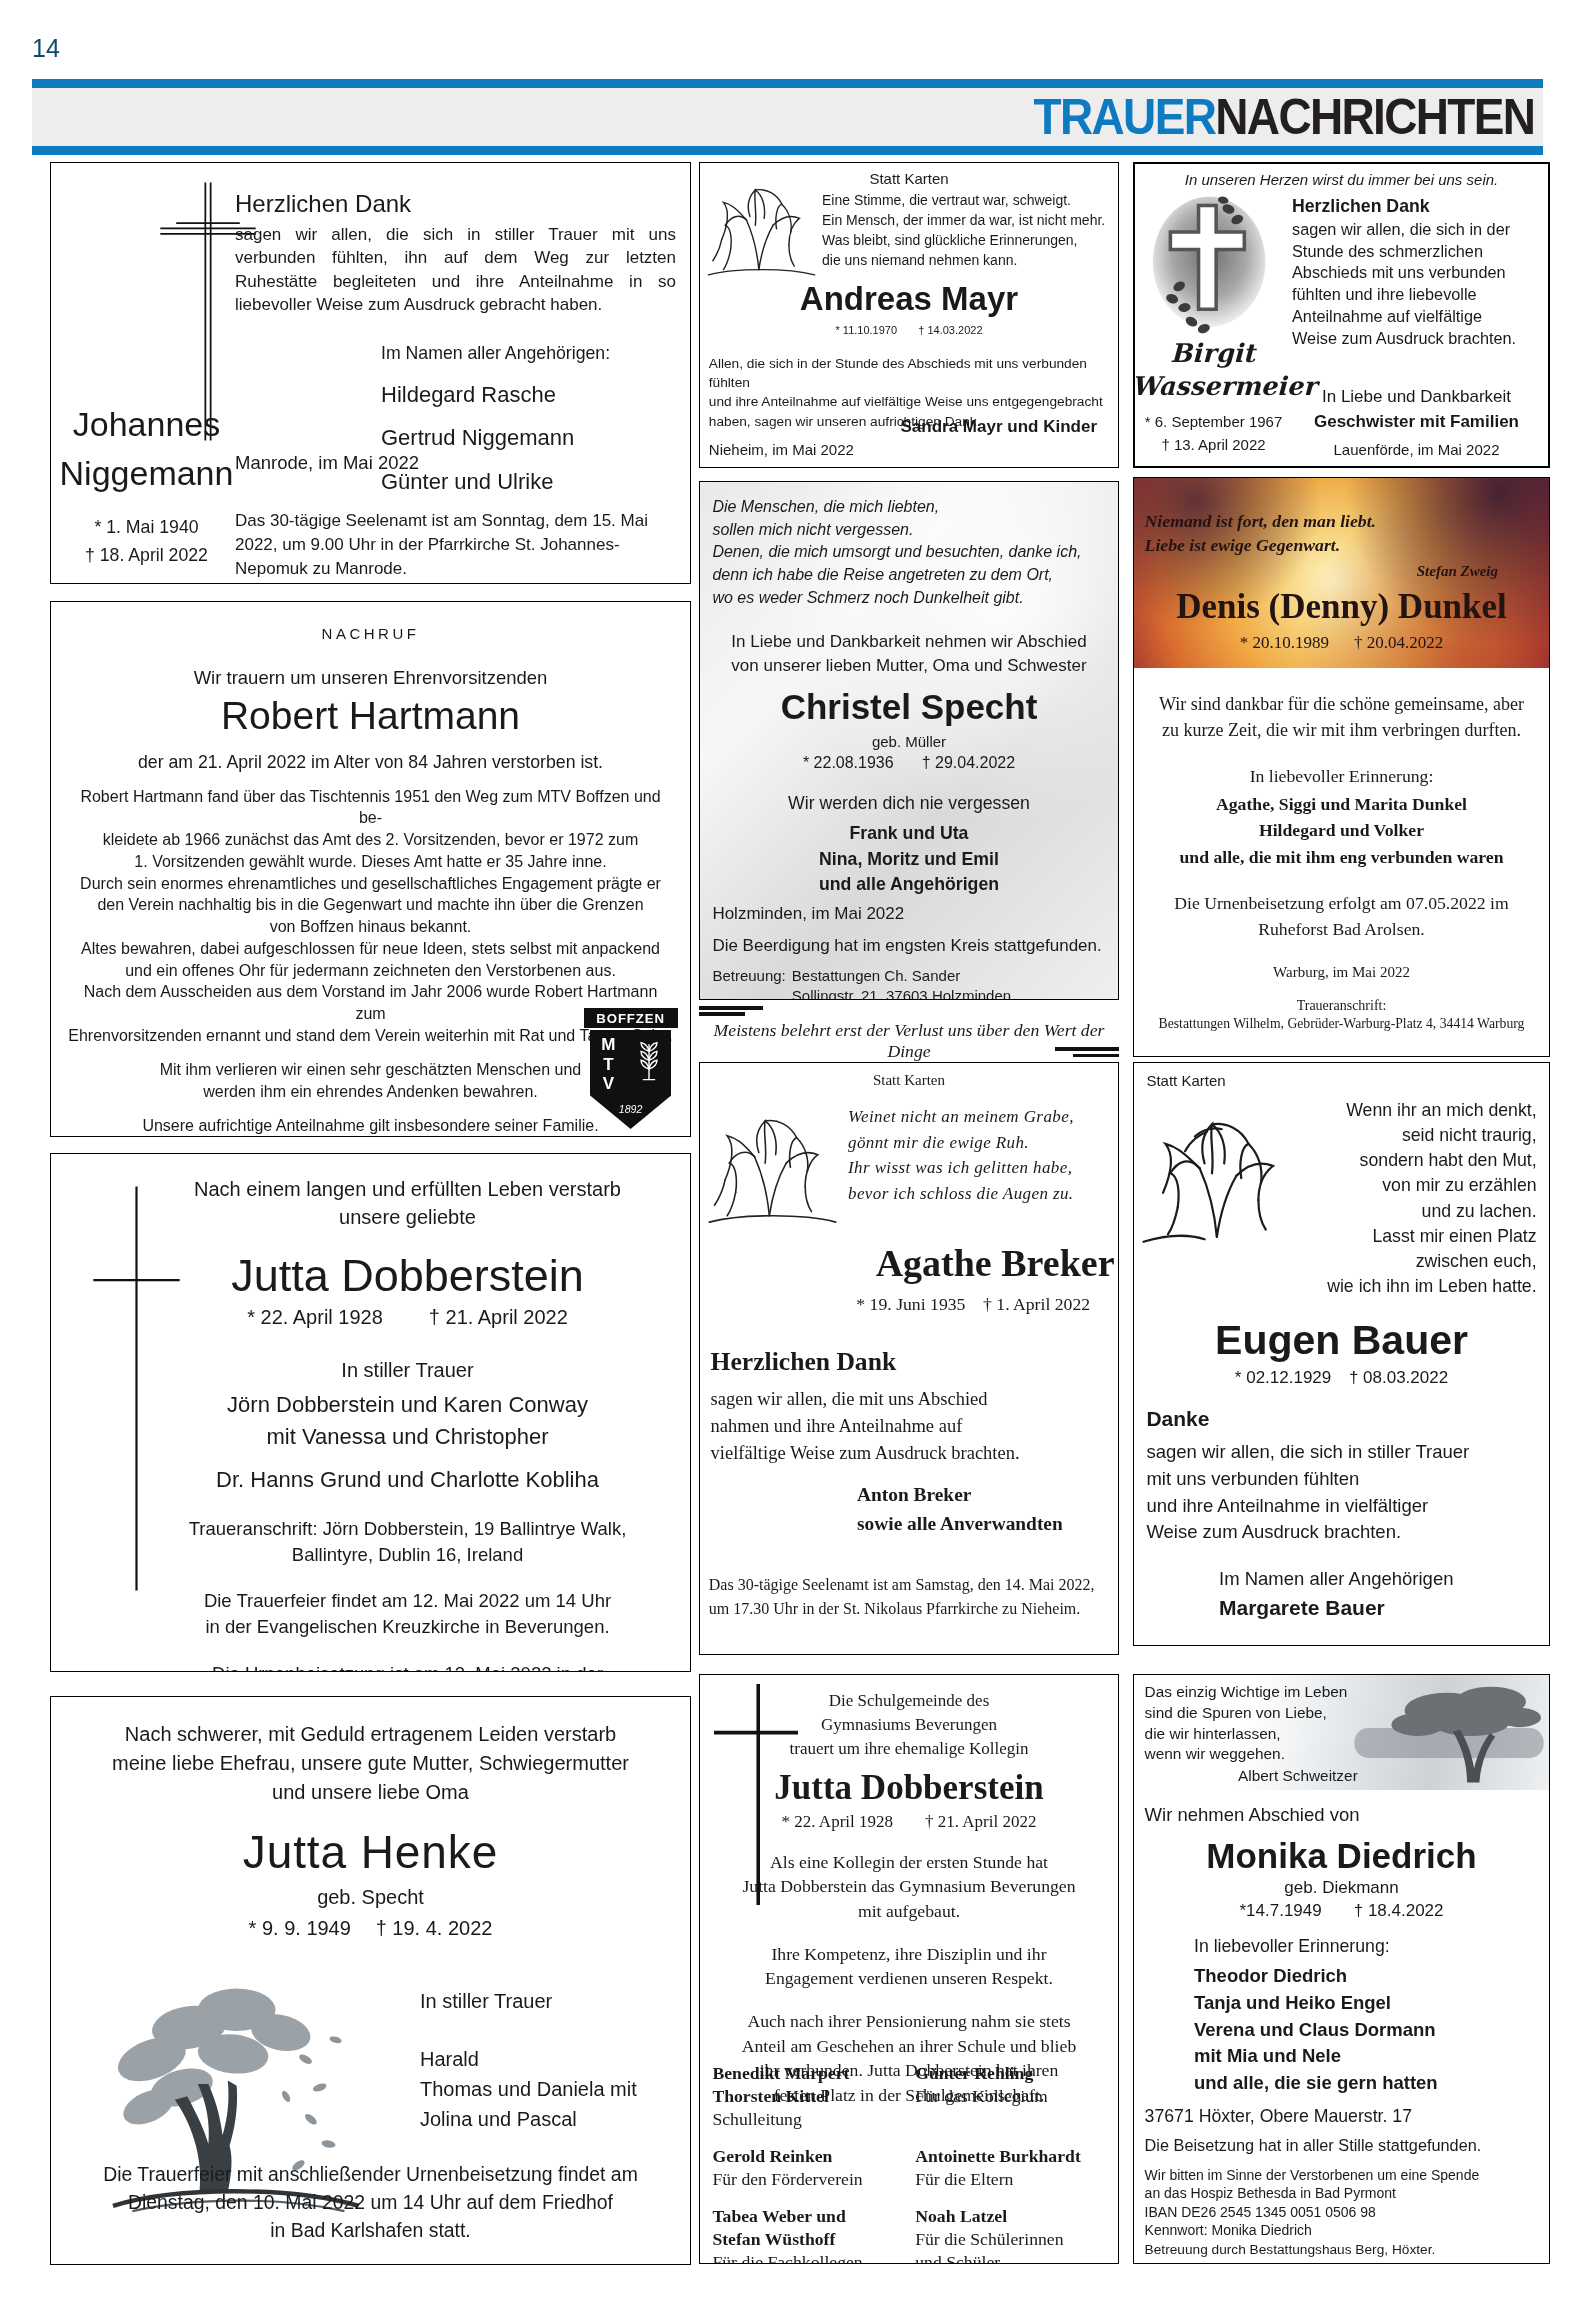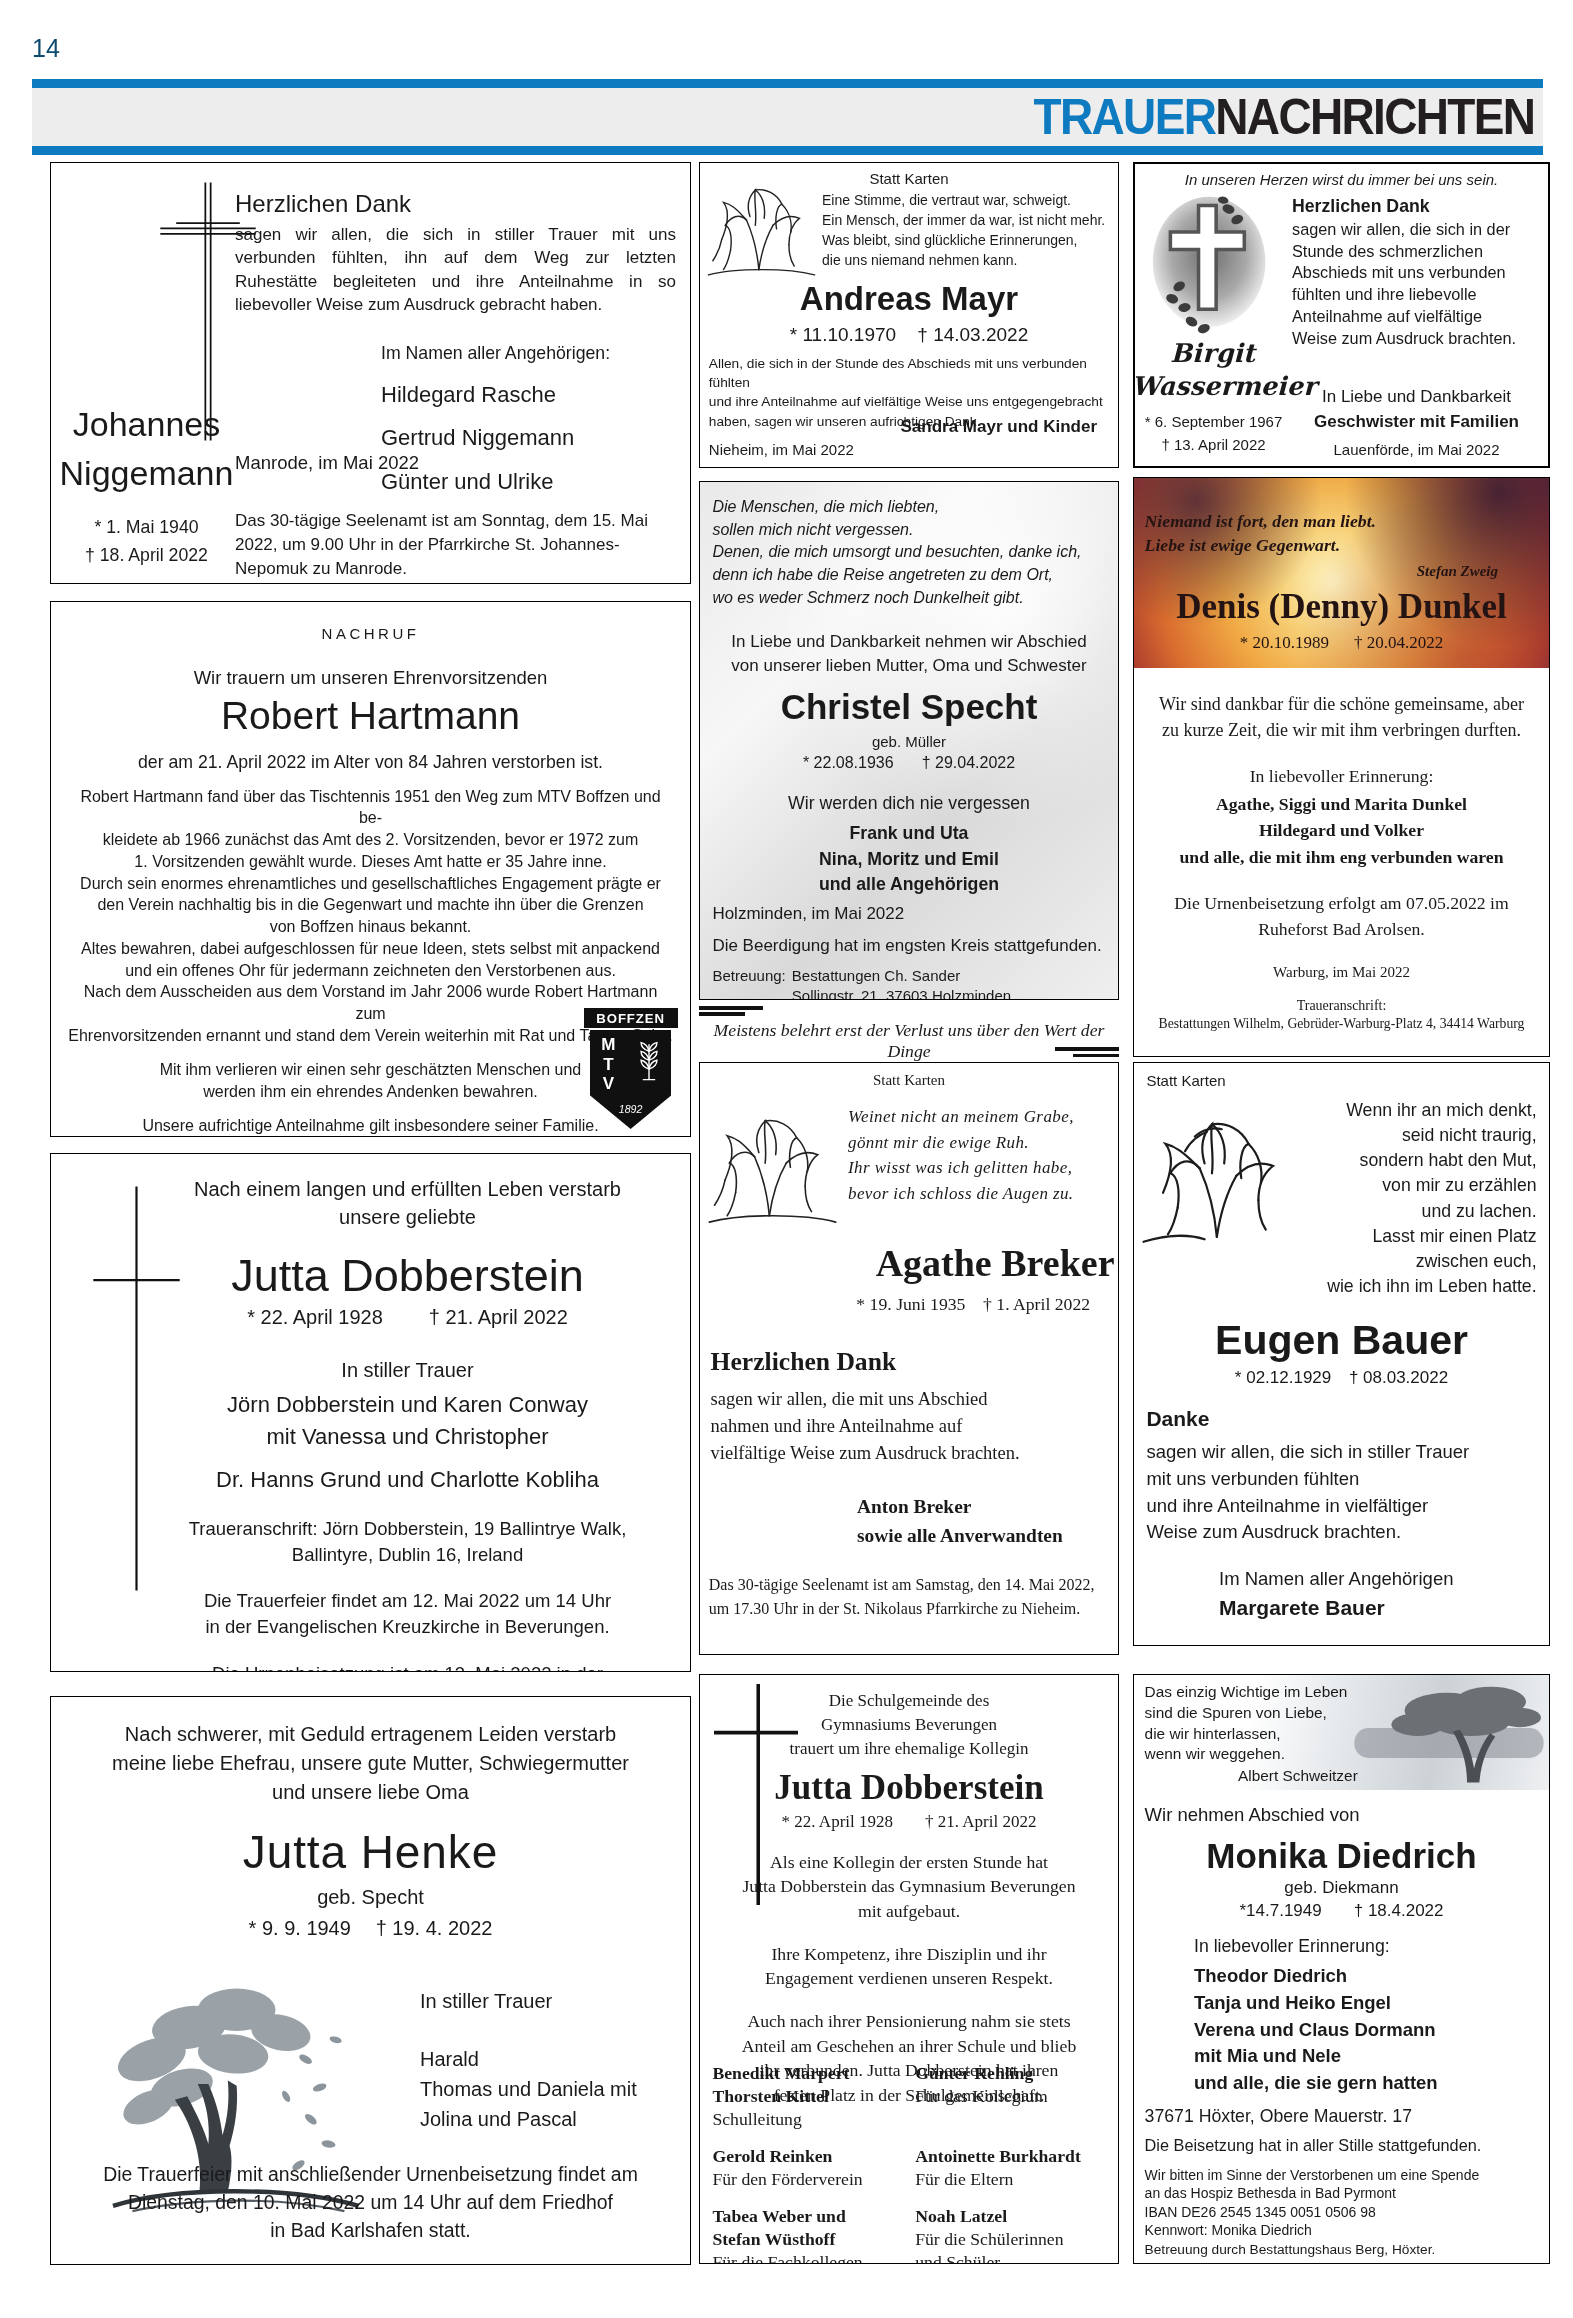"* 11.10.1970 † 14.03.2022" .mayr .dt { font-size: 19px -> 11px }
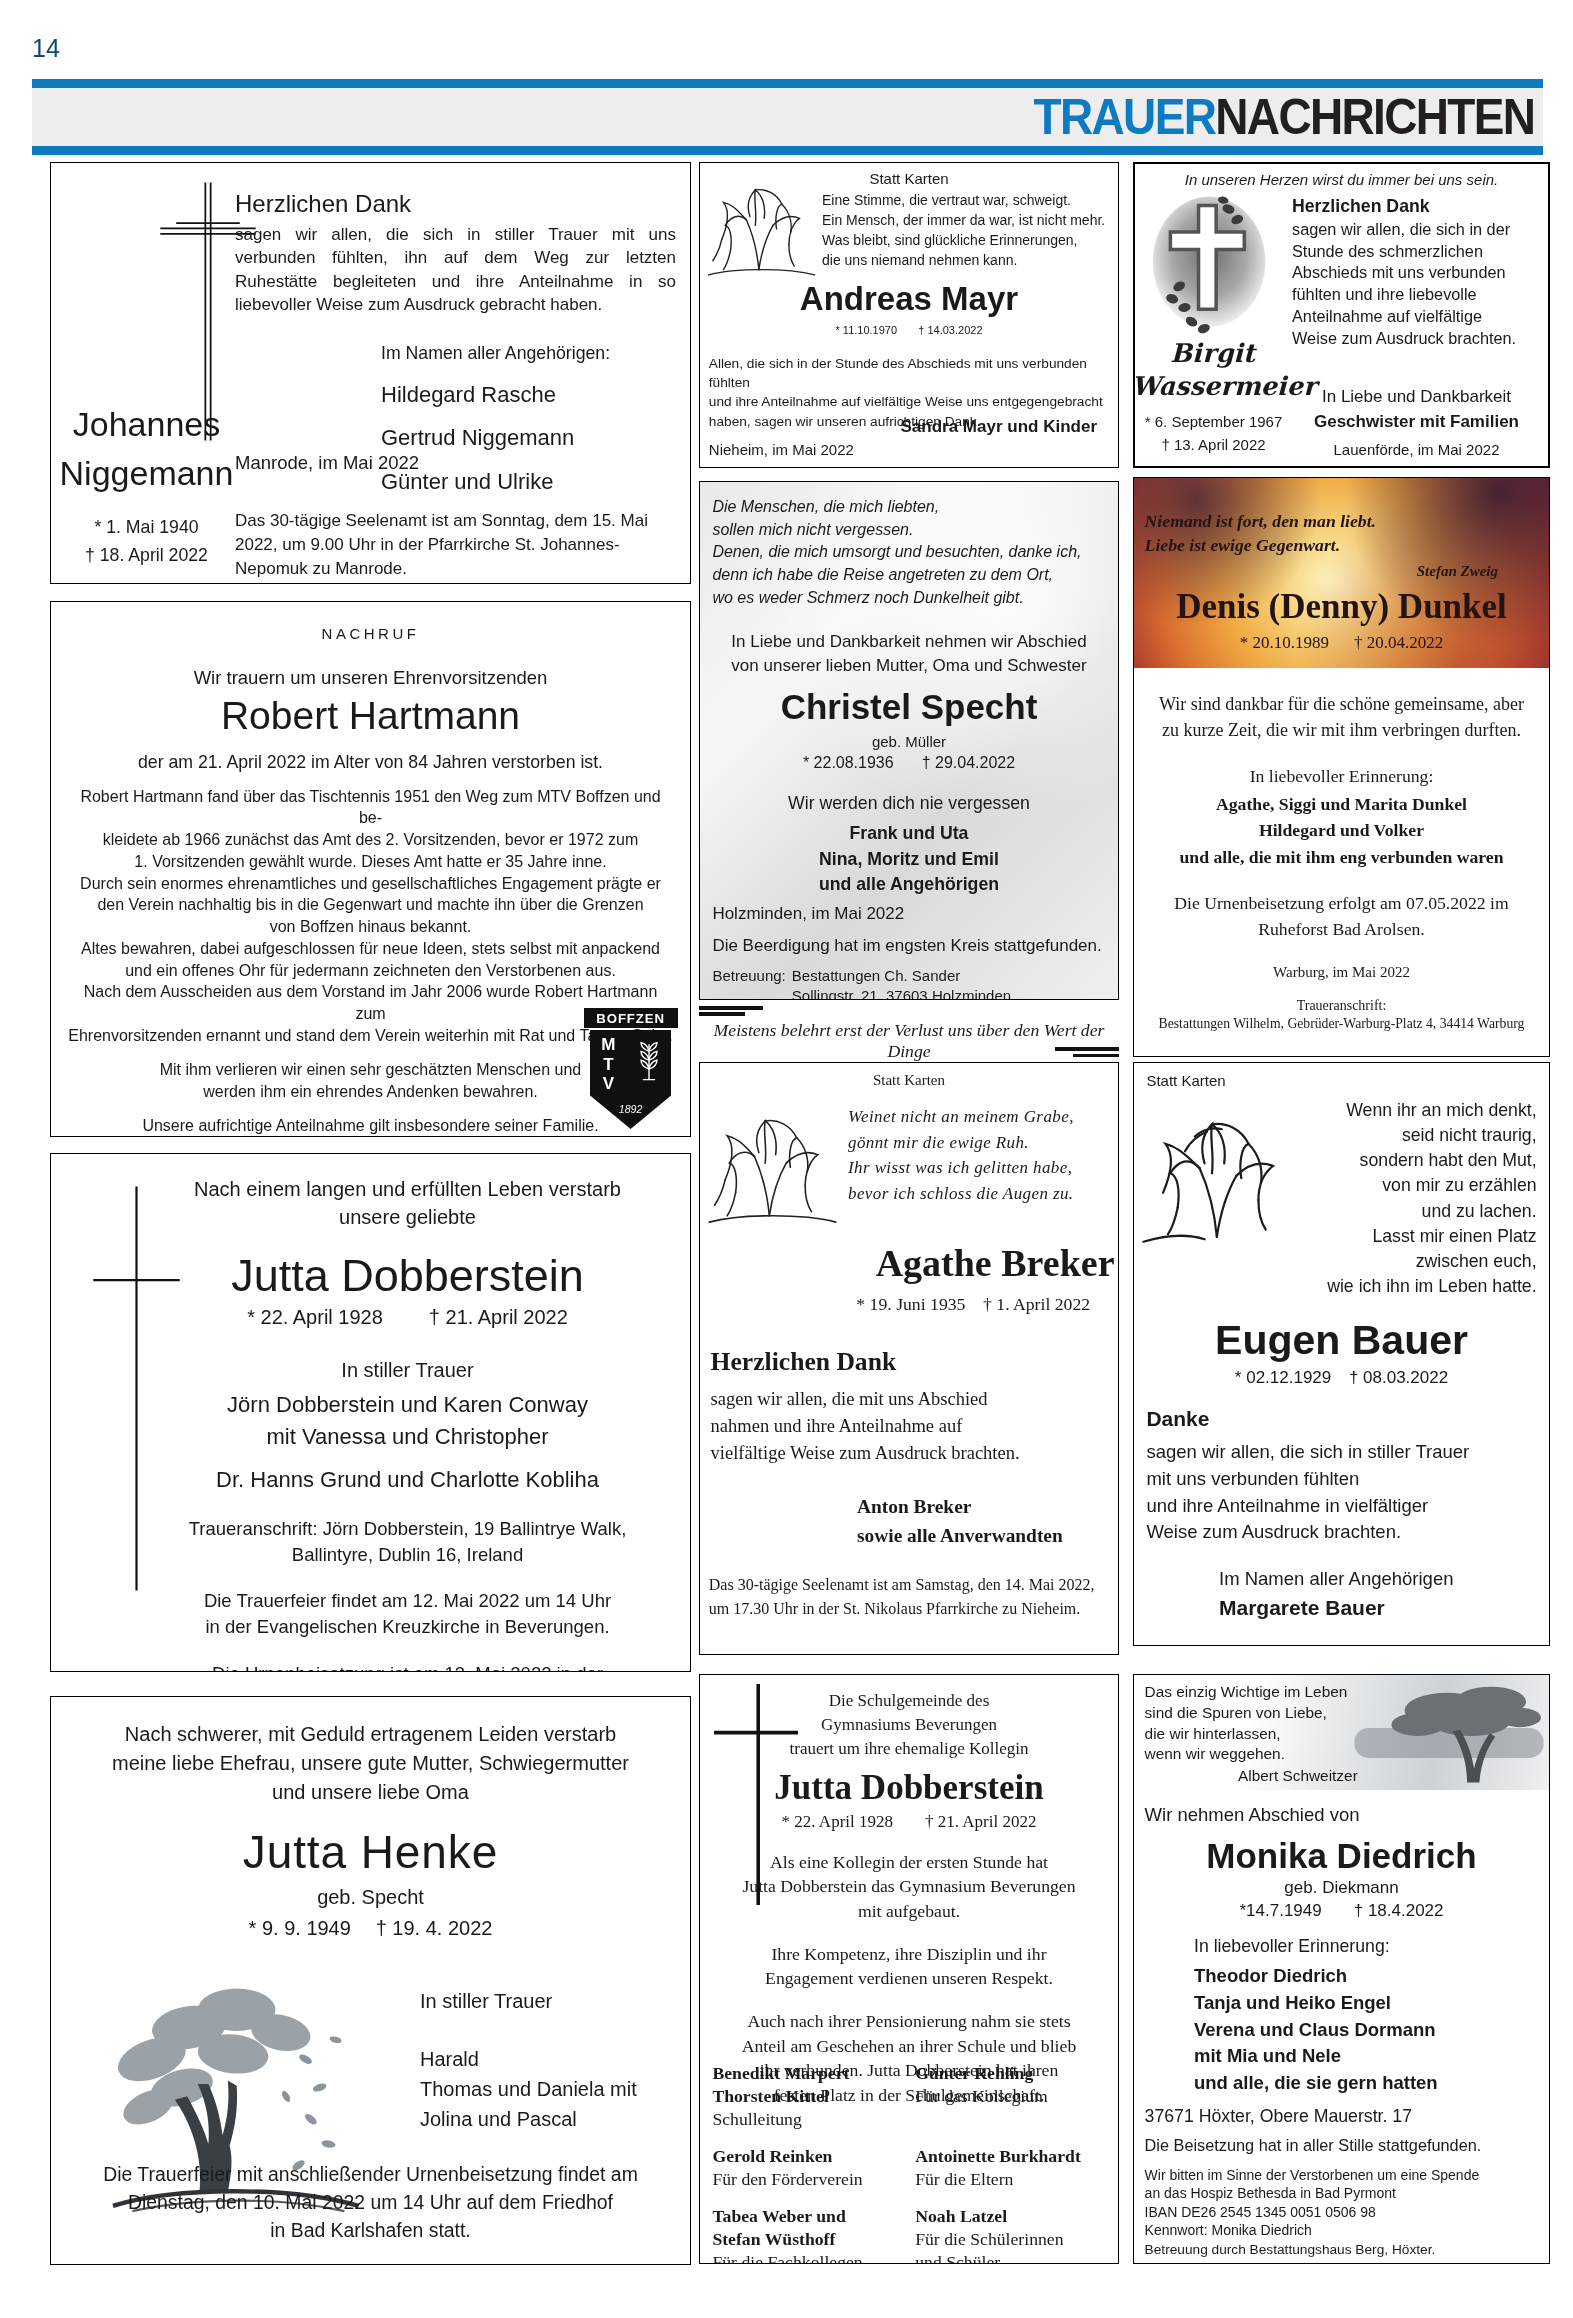"Anton Breker" .breker .fam { top: 429px -> 417px }
